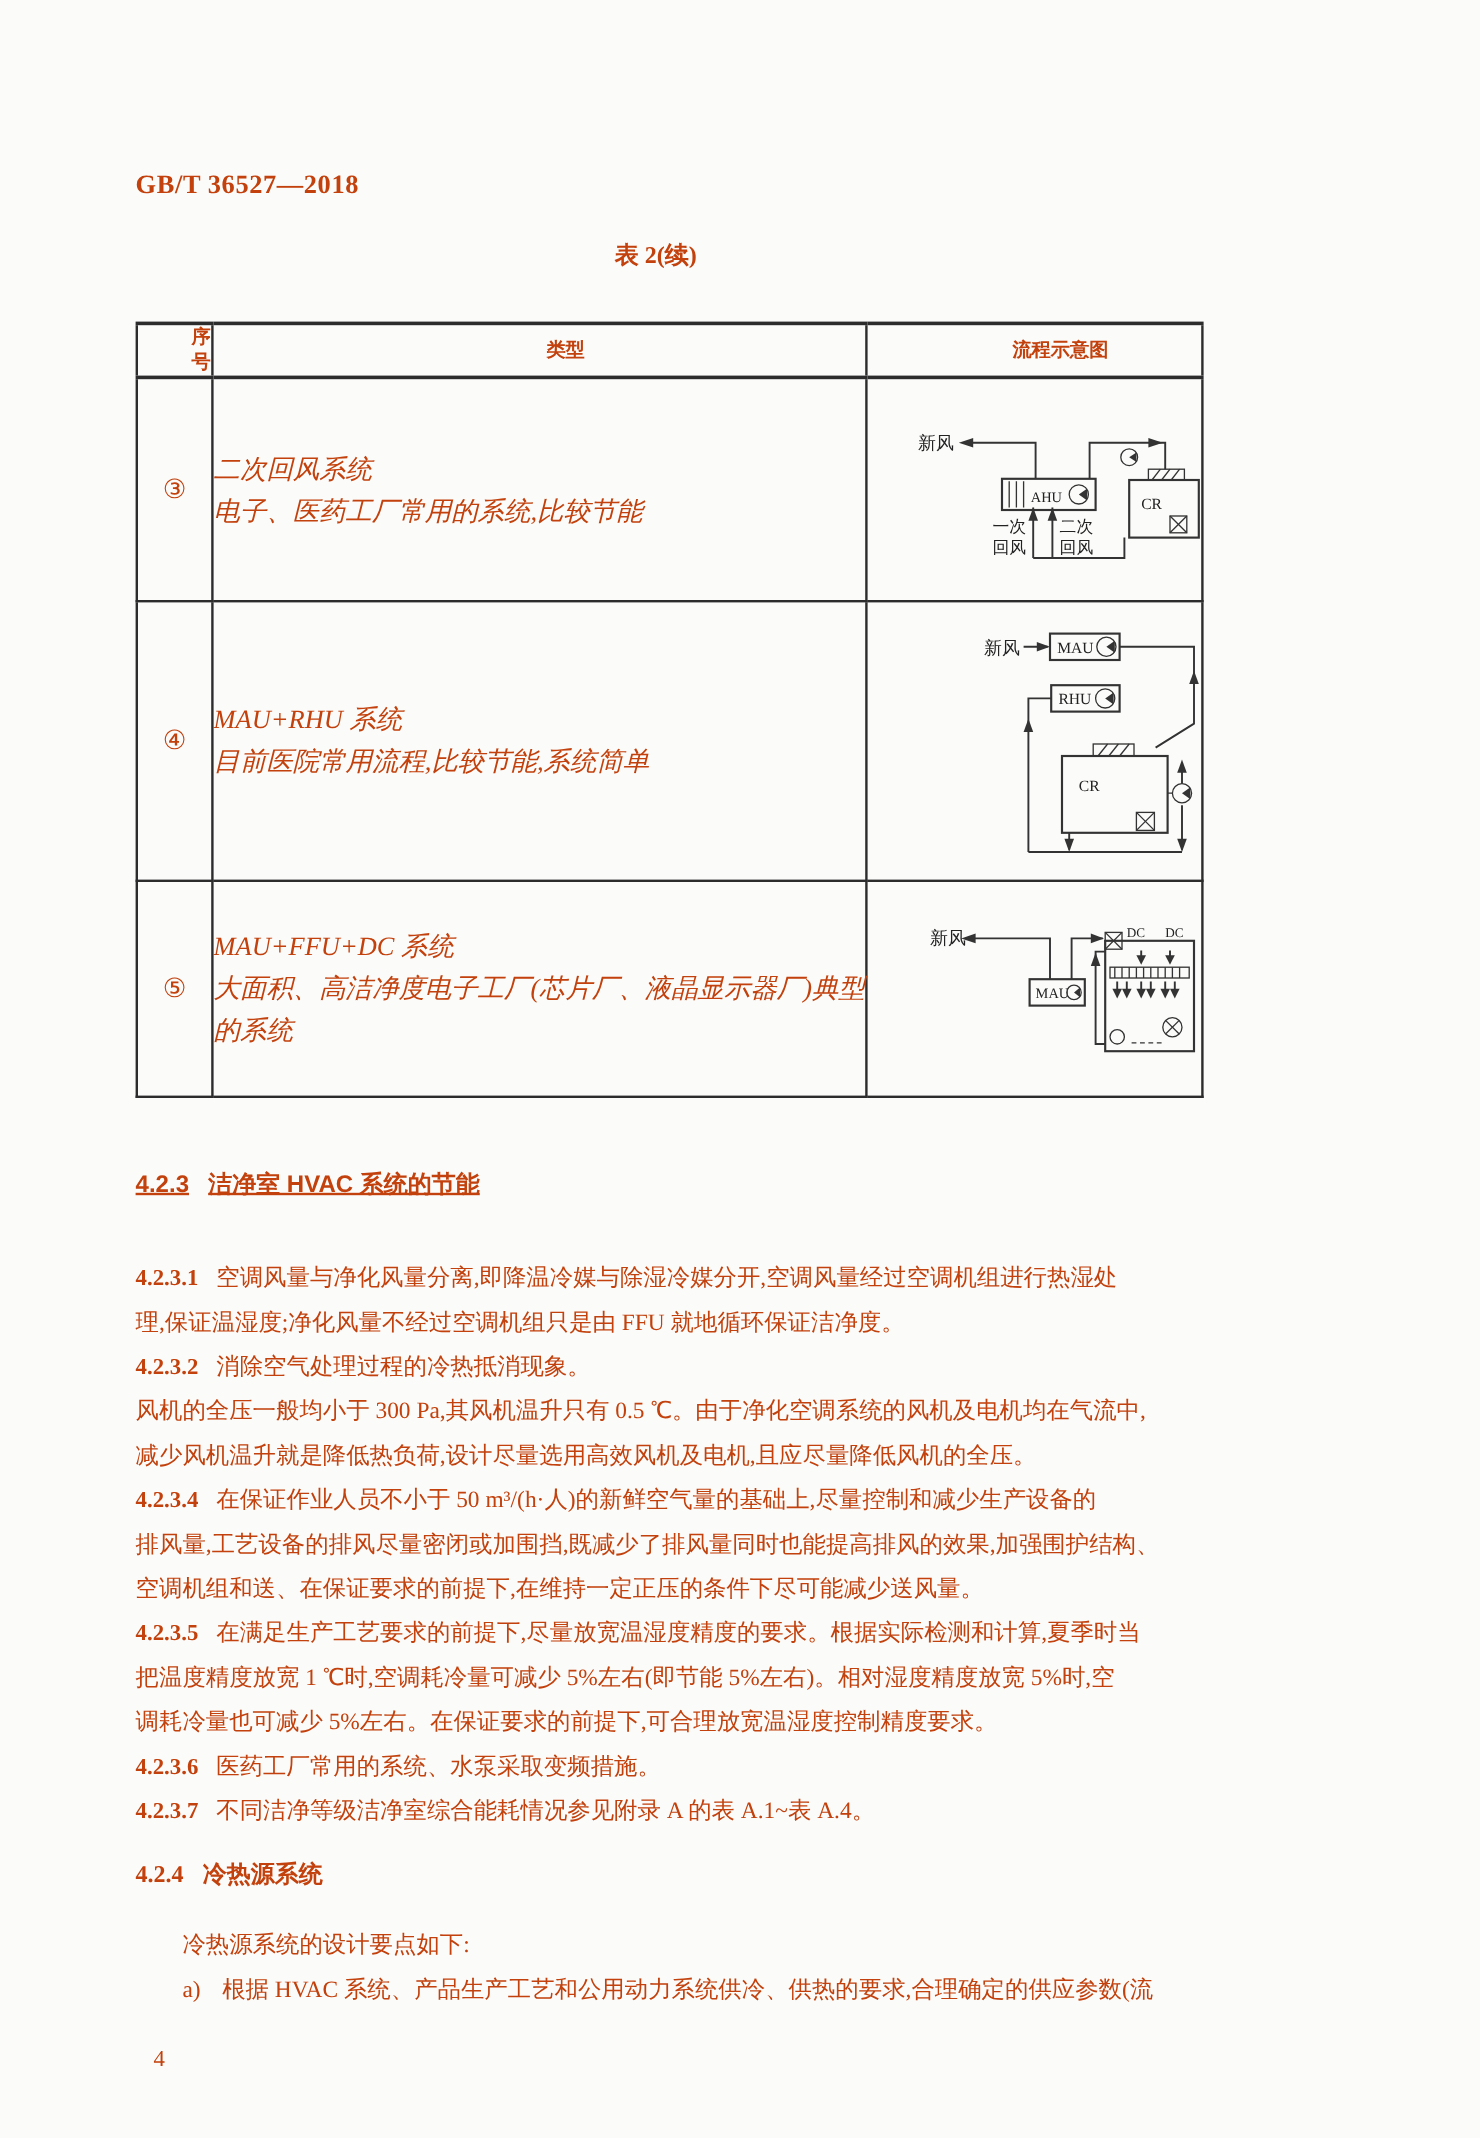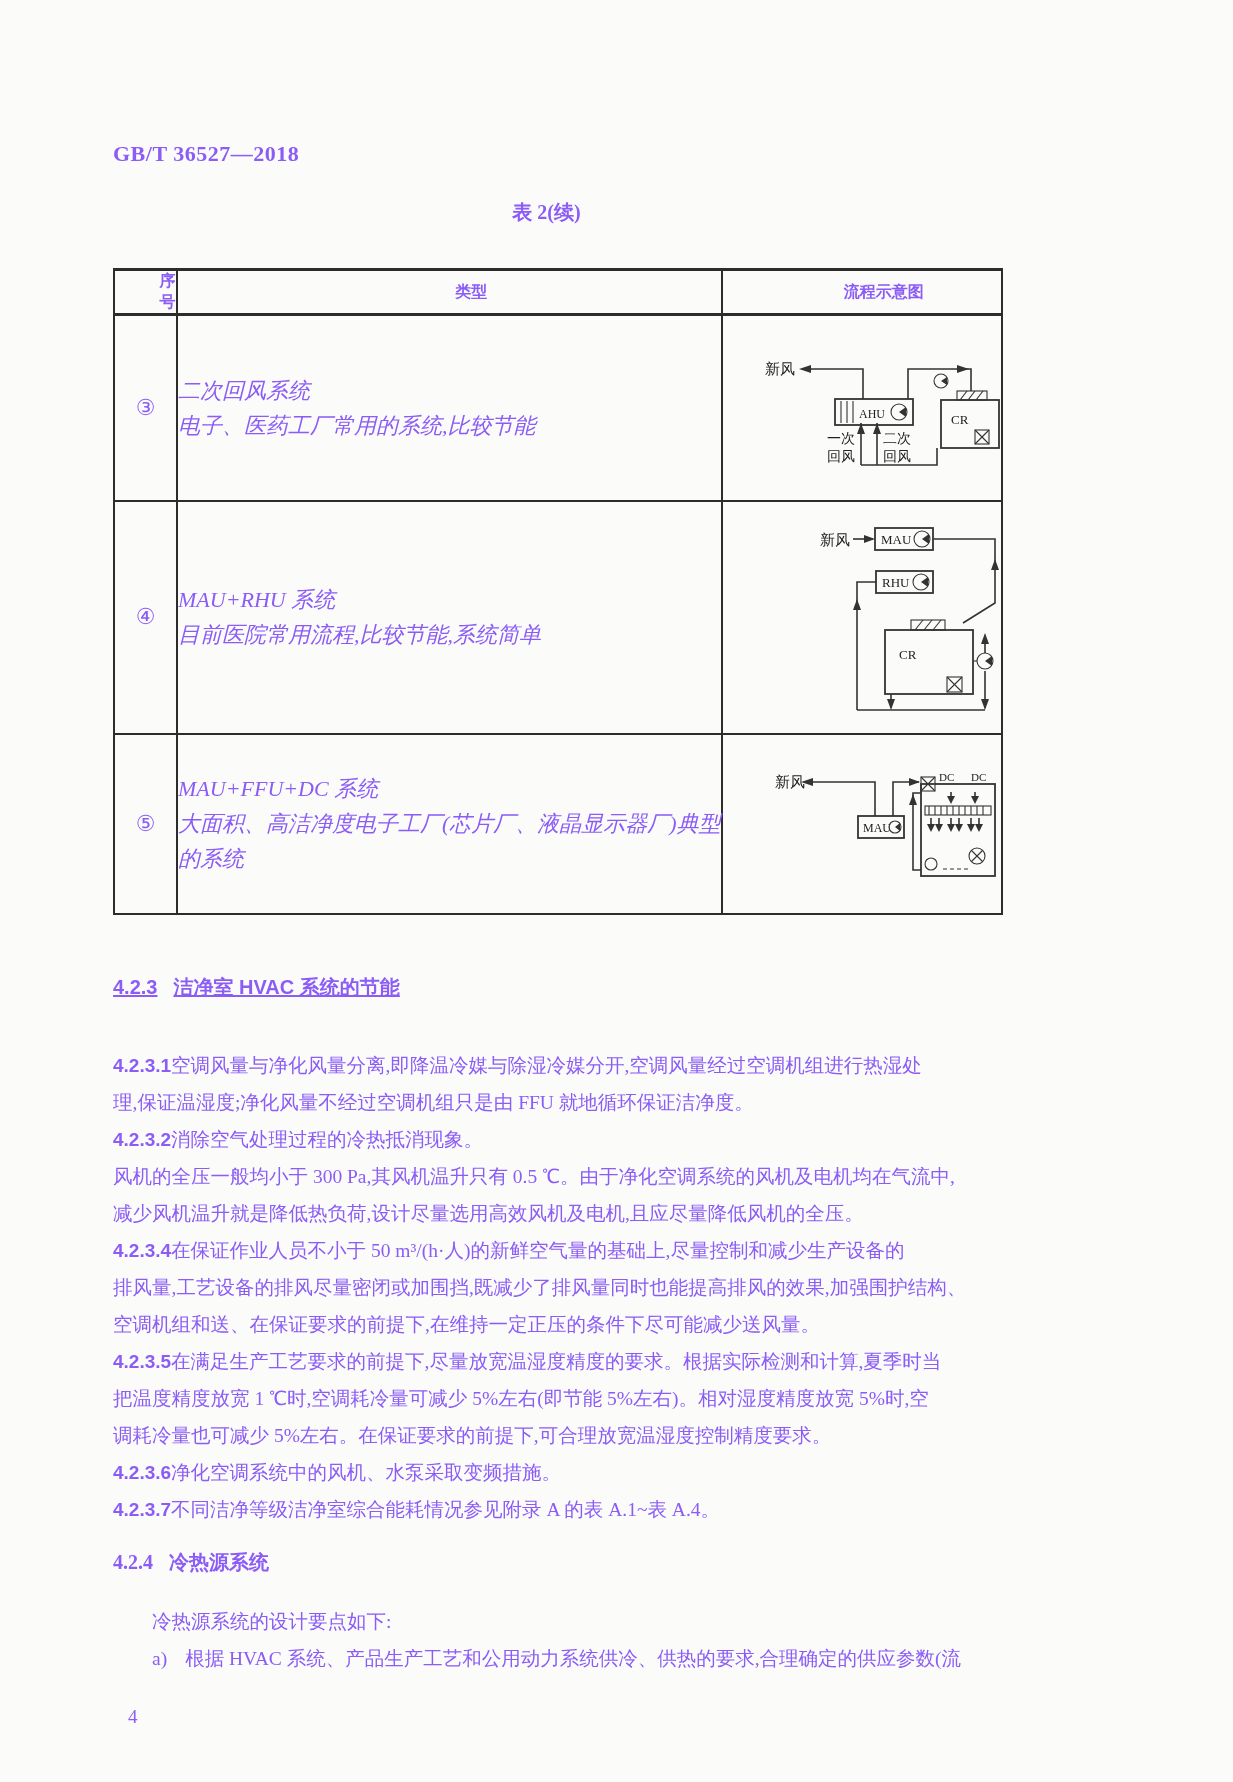"GB/T 36527—2018" .page { color: #8b5cf6 -> #c2410c }
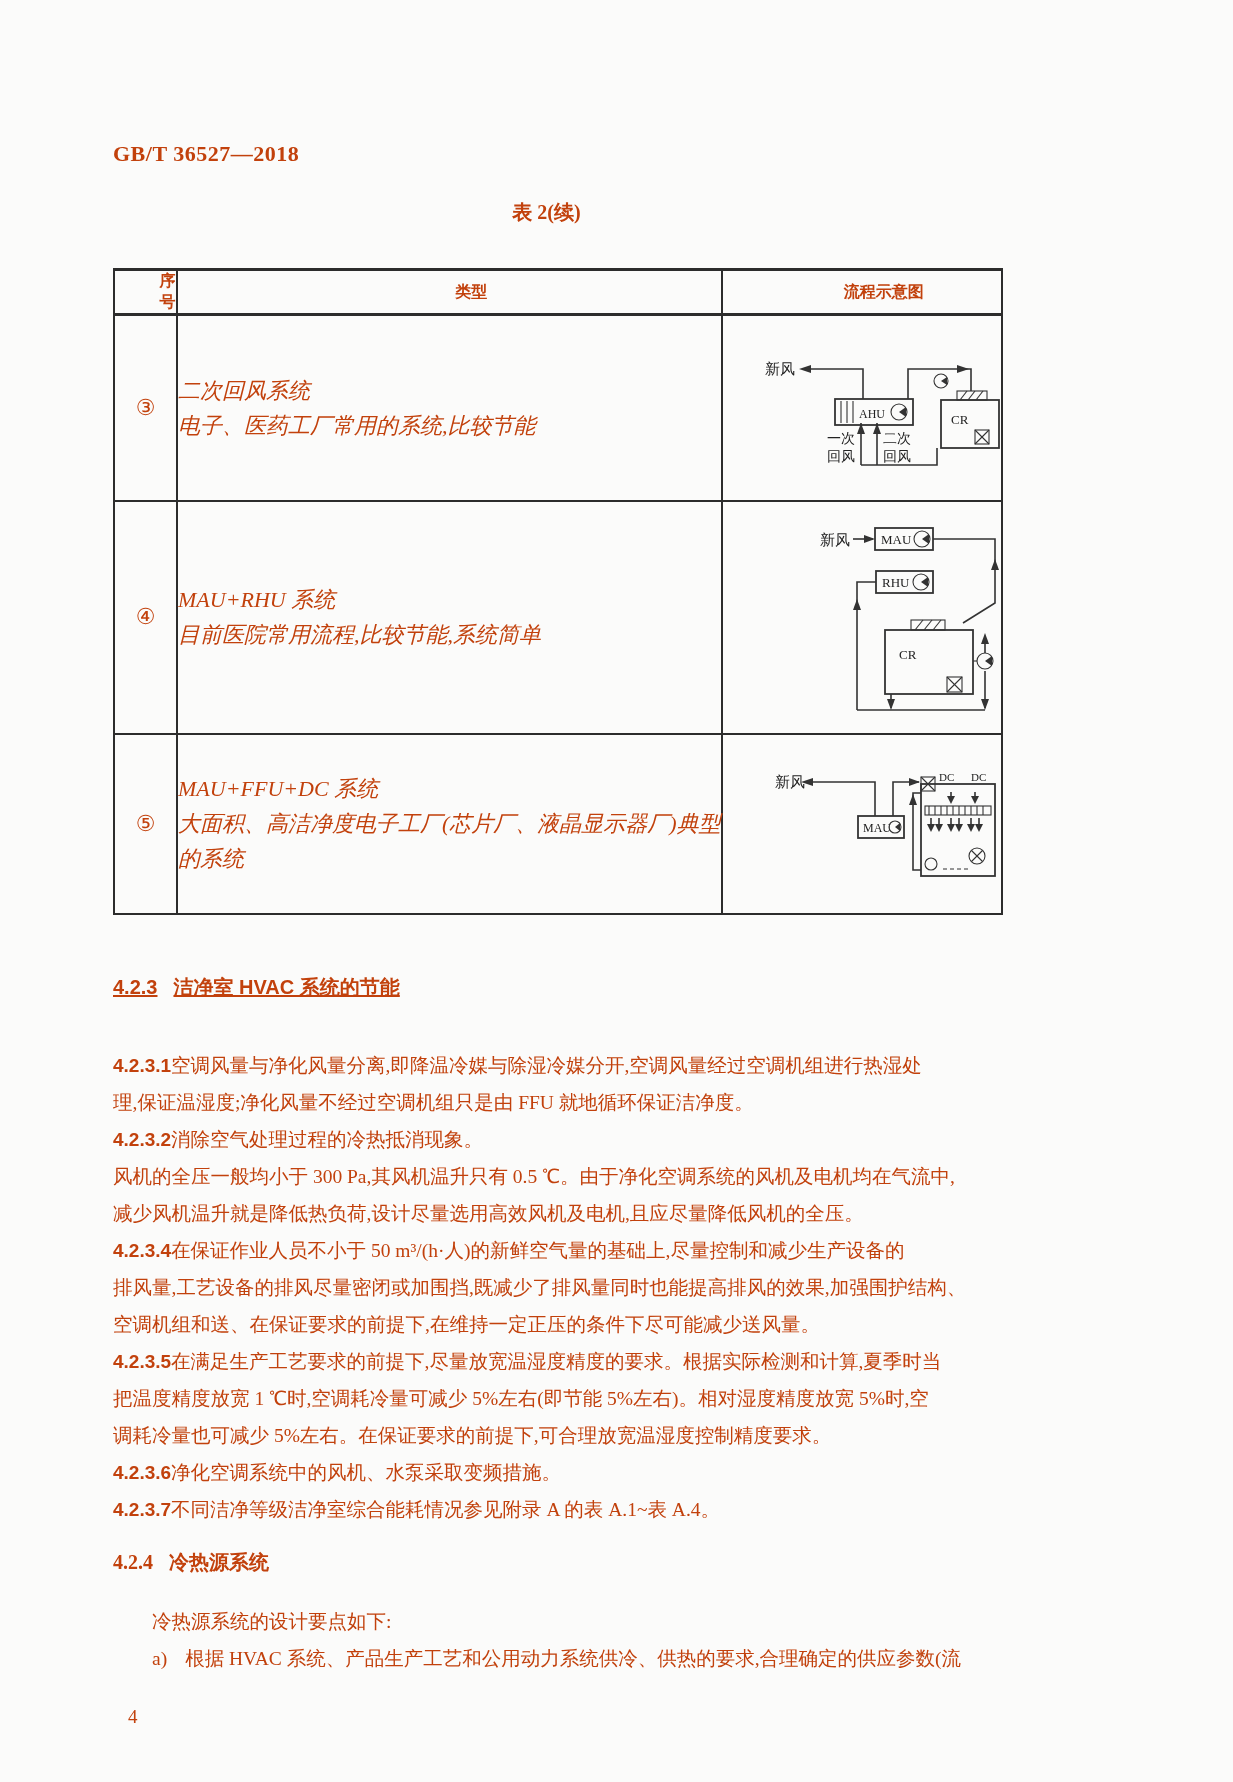"4.2.3.1" .clause-num { font-family: Liberation Sans, sans-serif -> Liberation Serif, serif; margin-right: none -> 15px }
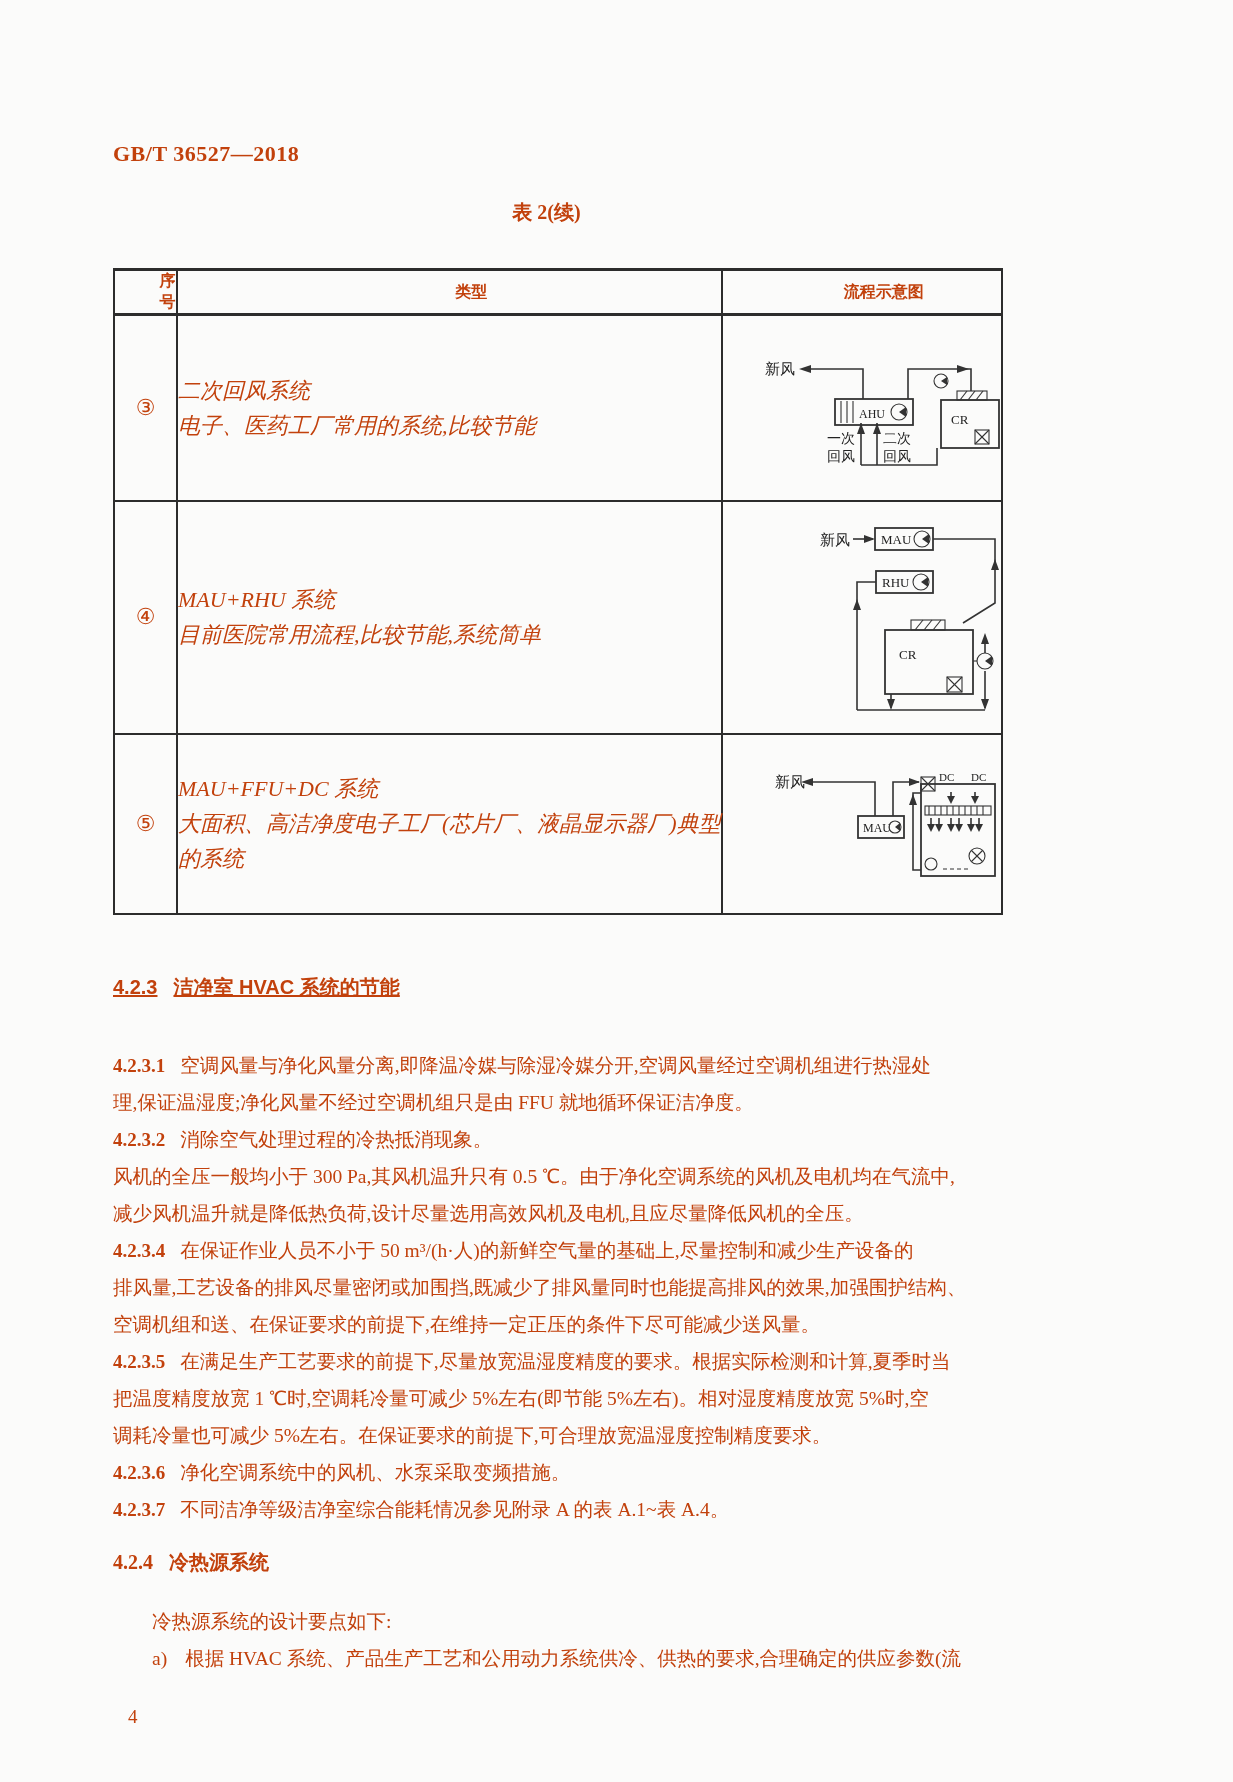"净化空调系统中的风机、水泵采取变频措施。" span { text: 净化空调系统中的风机 -> 医药工厂常用的系统 }
